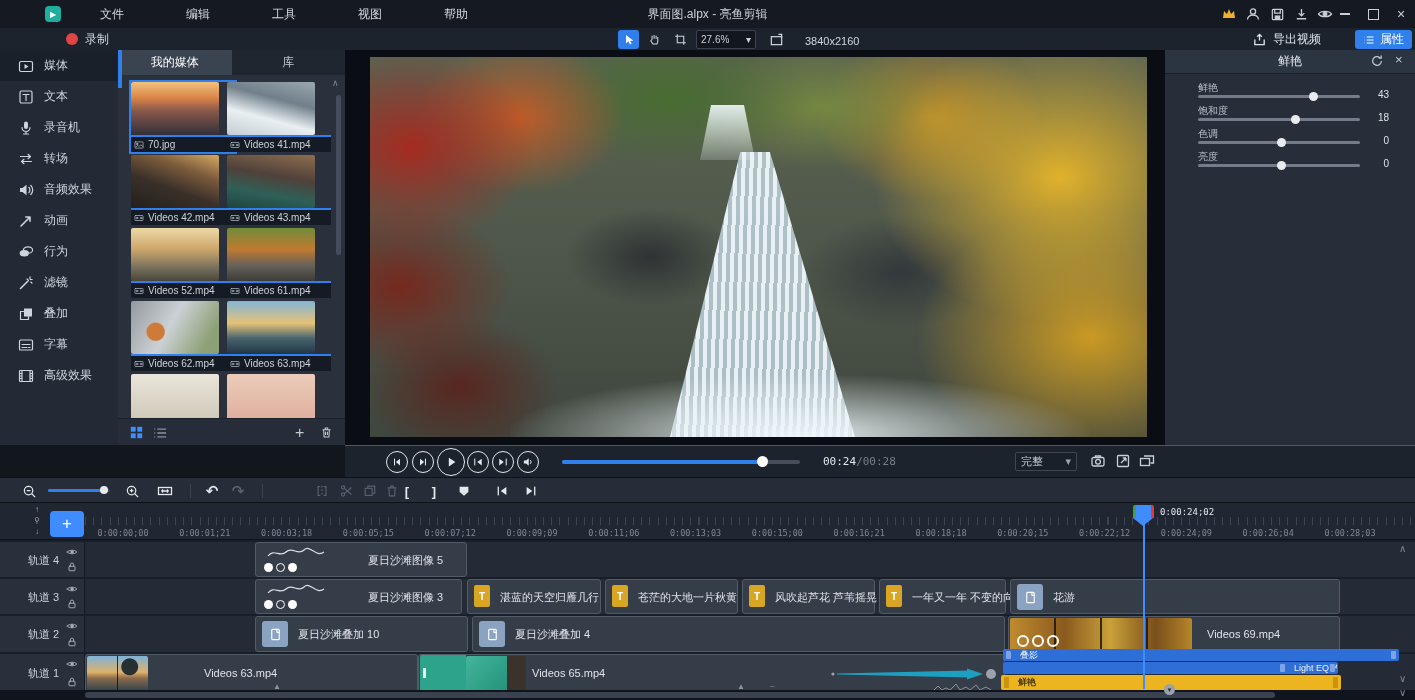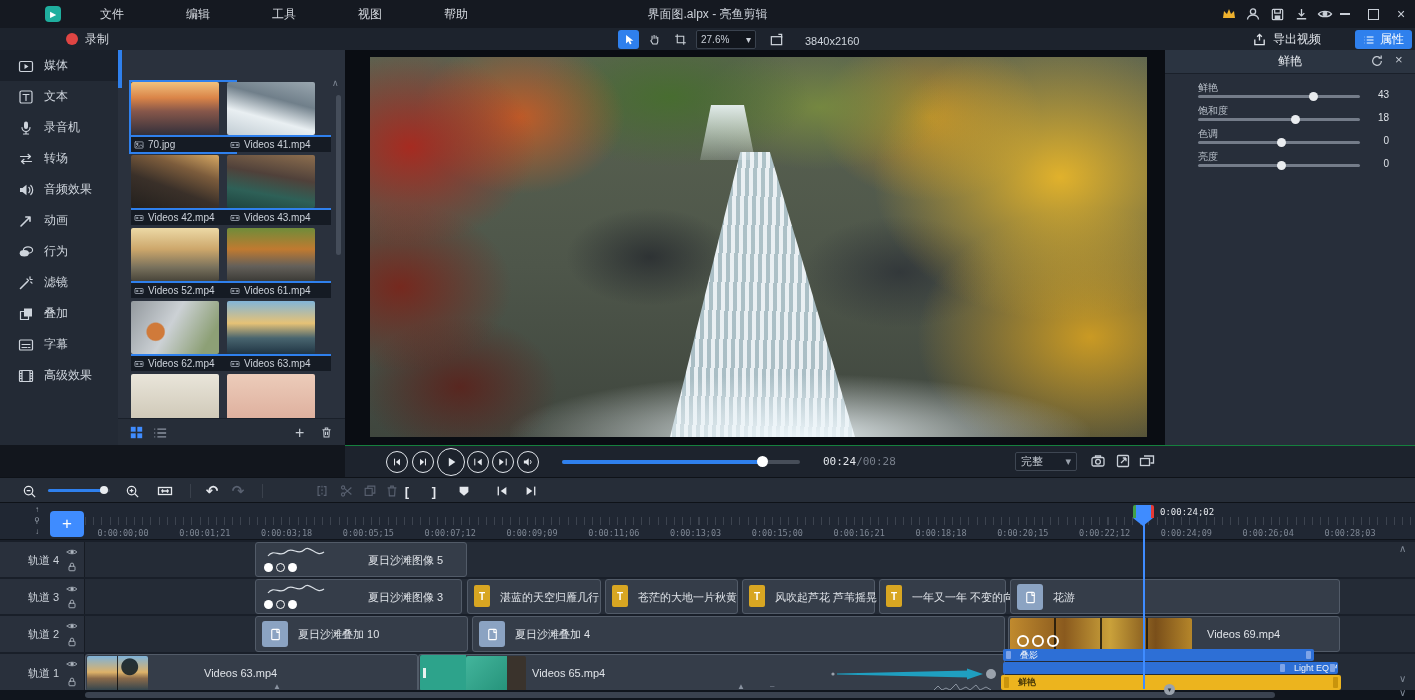"我的媒体" div { html: none -> <div> <div>我的媒体</div> <div>库</div> </div> }
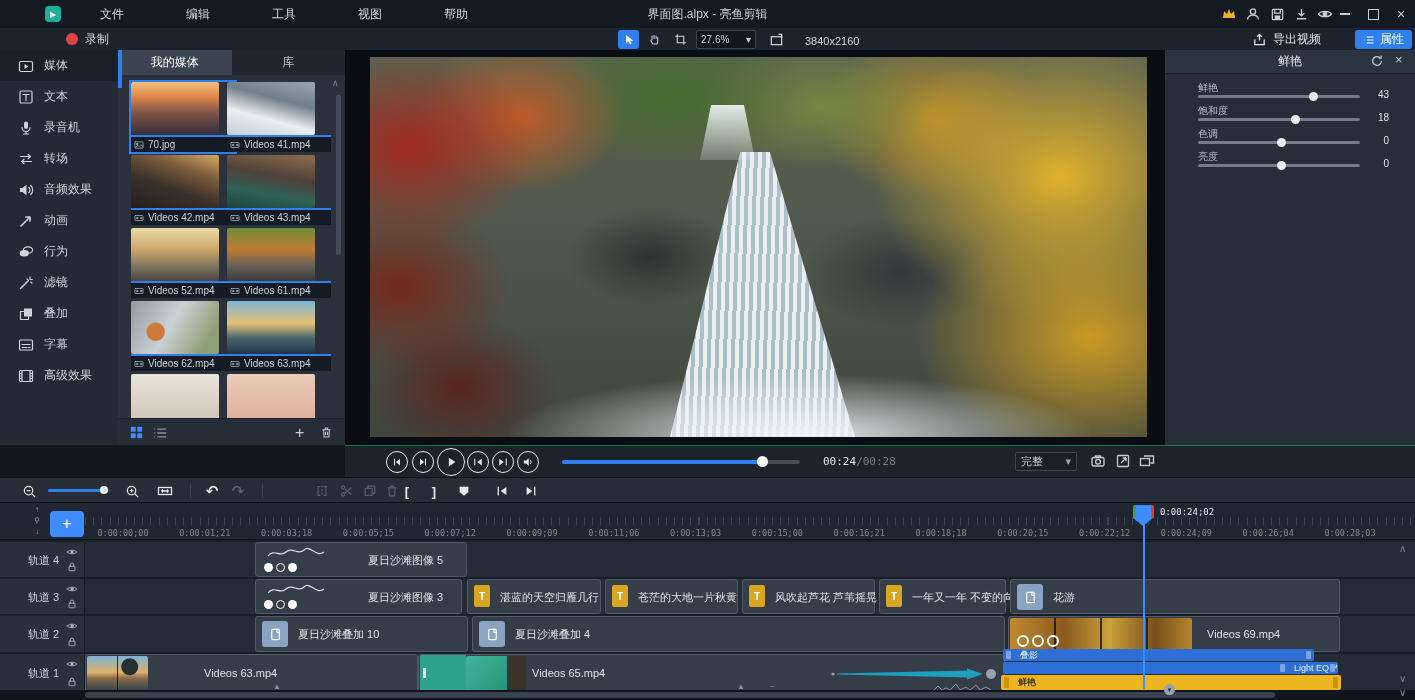"叠影" div.fxbar { width: 311px -> 396px }
